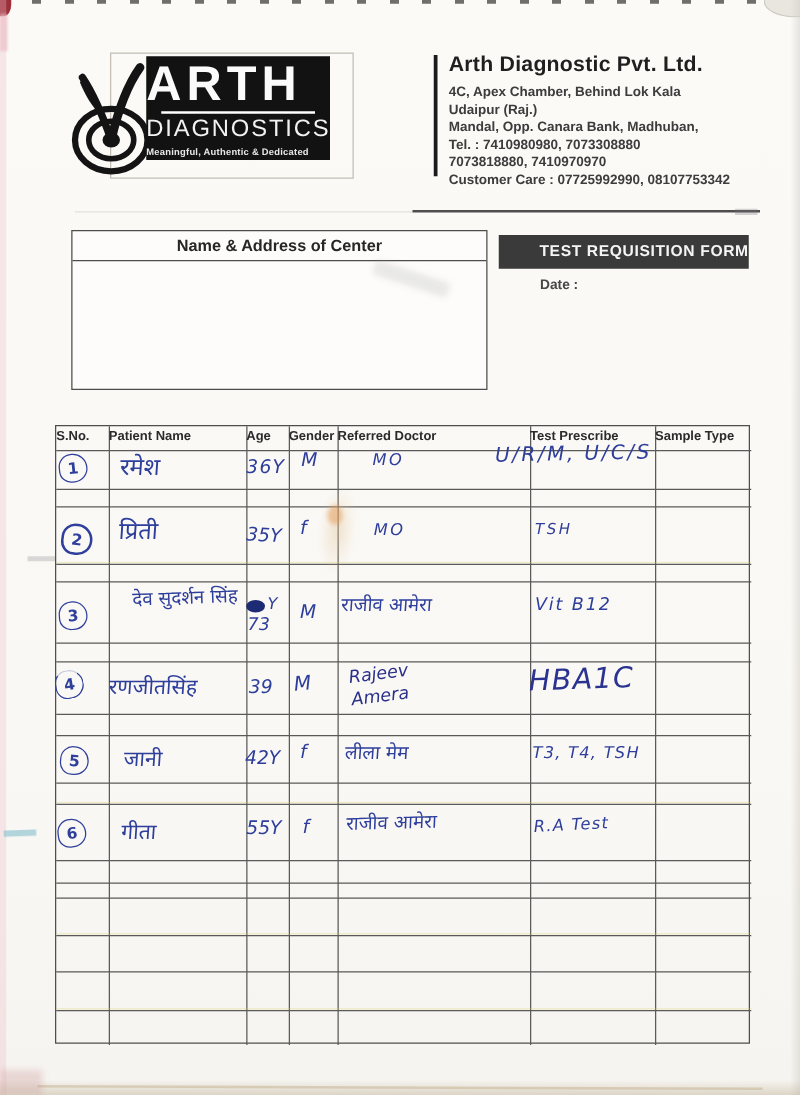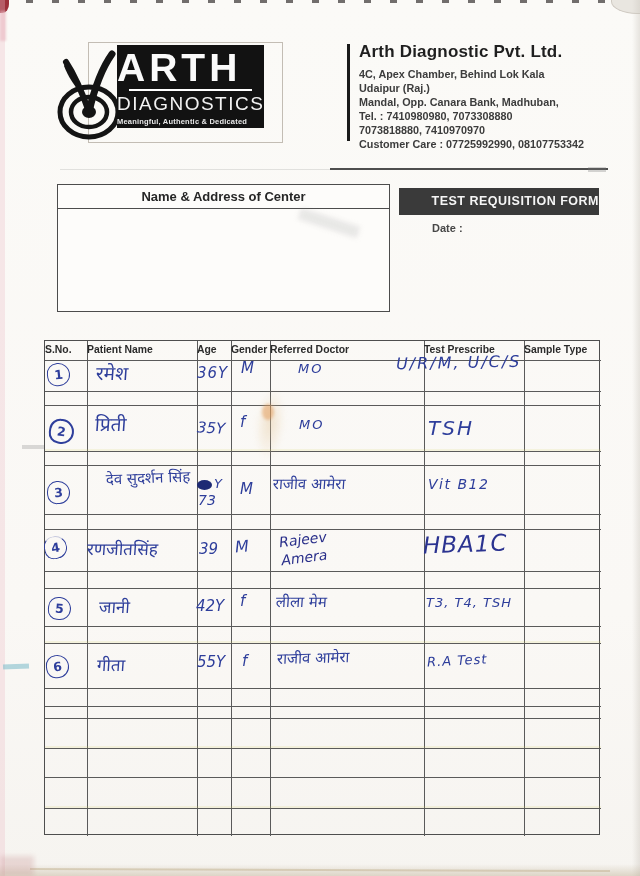"TSH" span.ink { font-size: 20px -> 12px }
